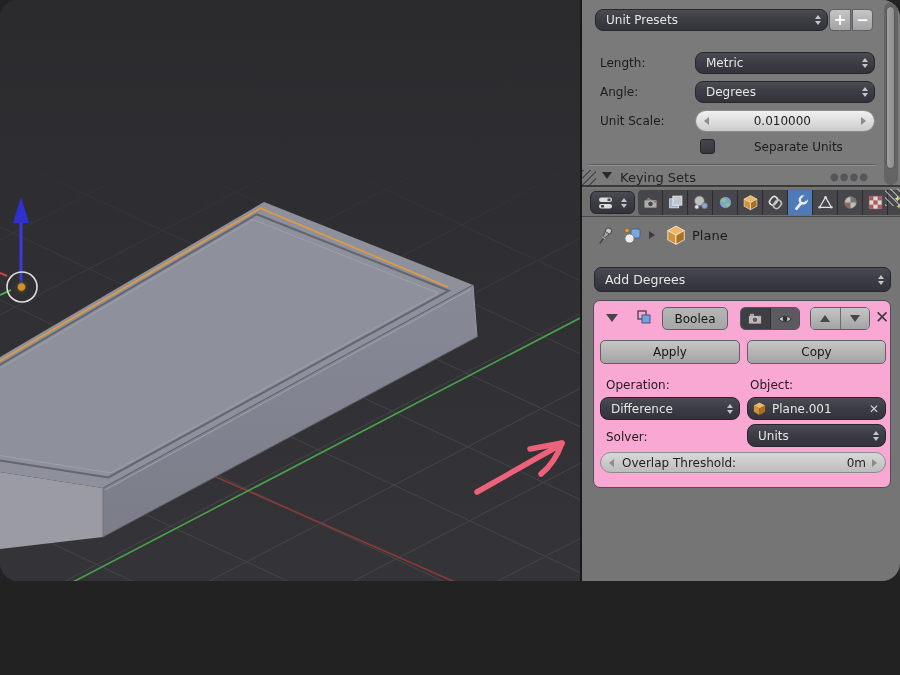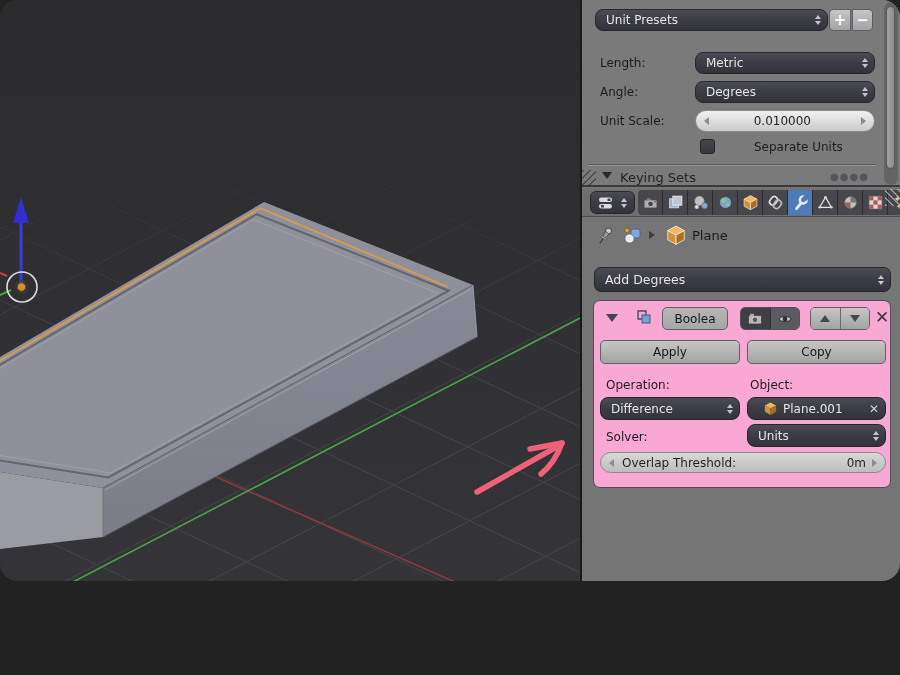"Plane.001" div.abs { padding-left: 15px -> 4px }
